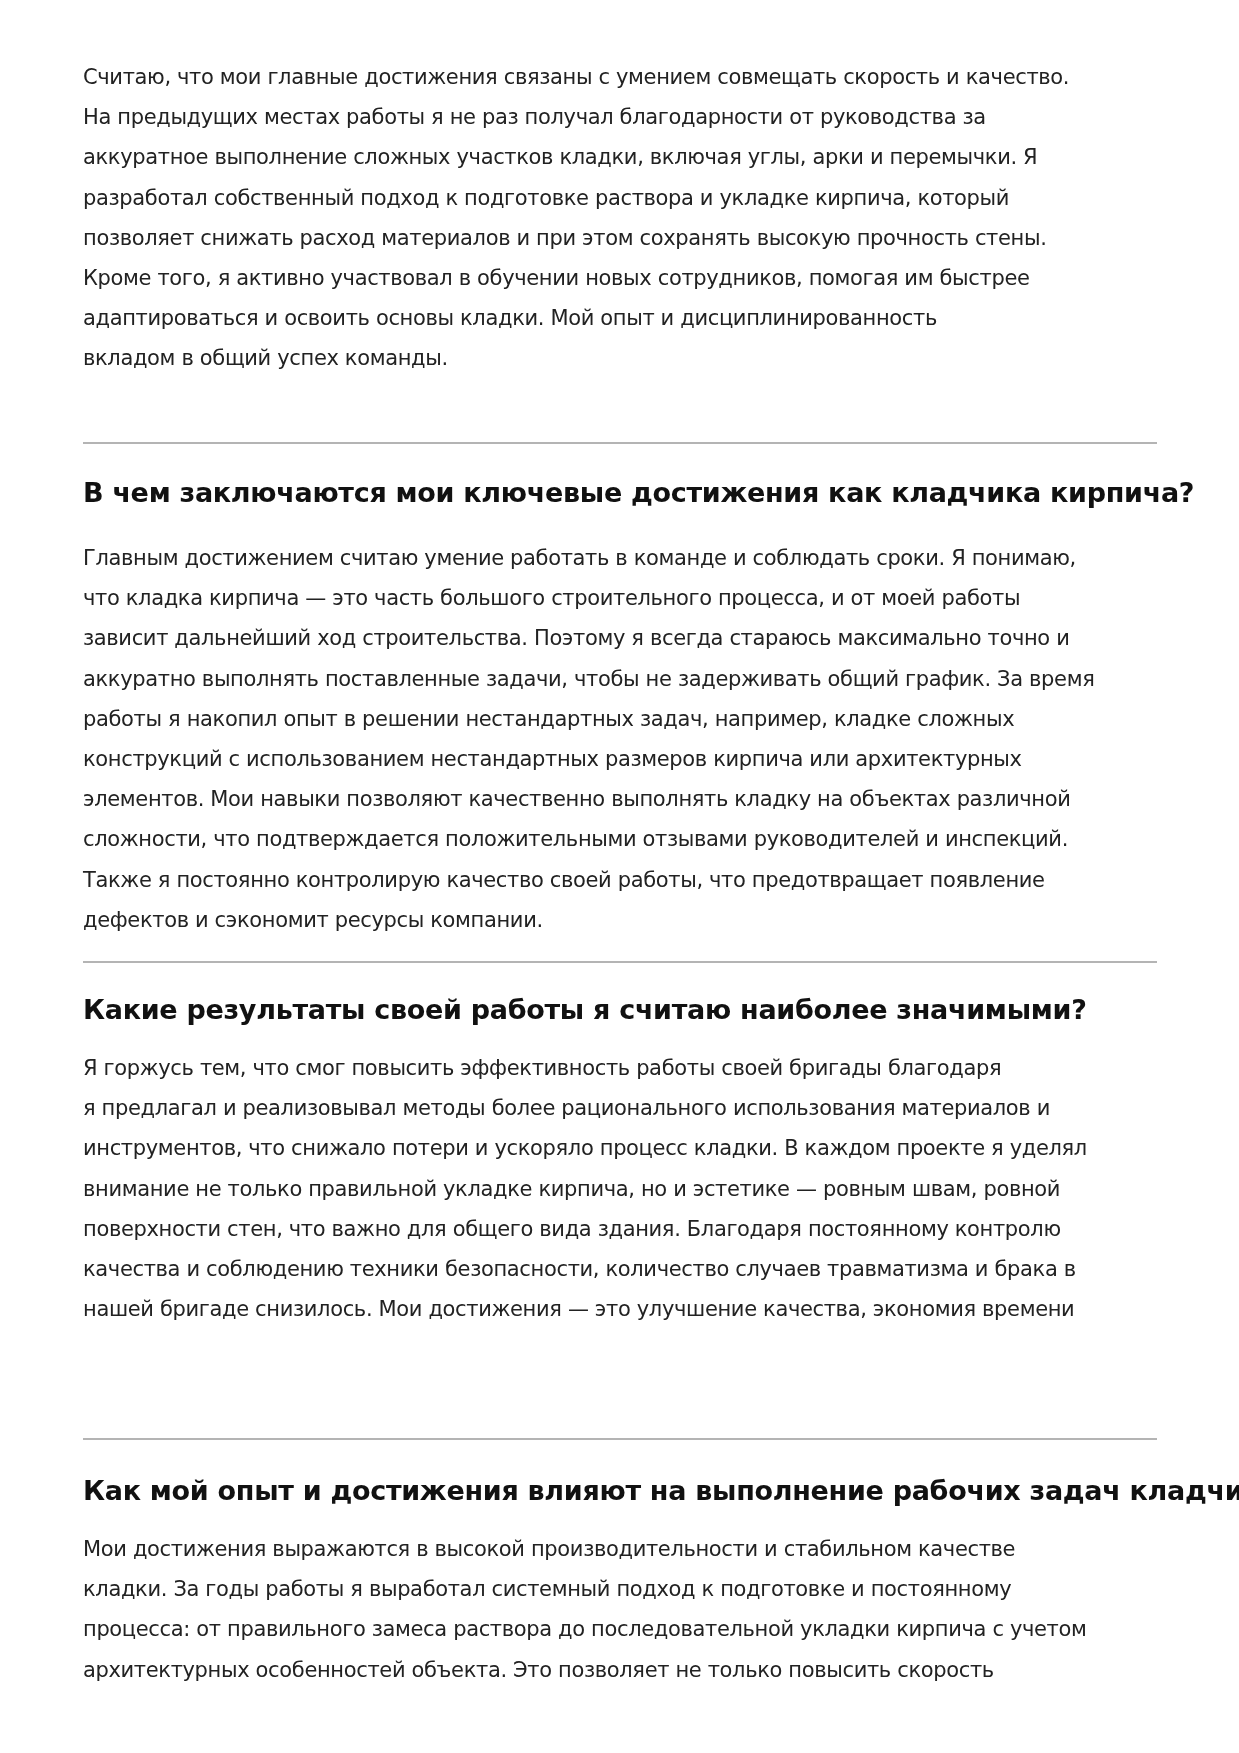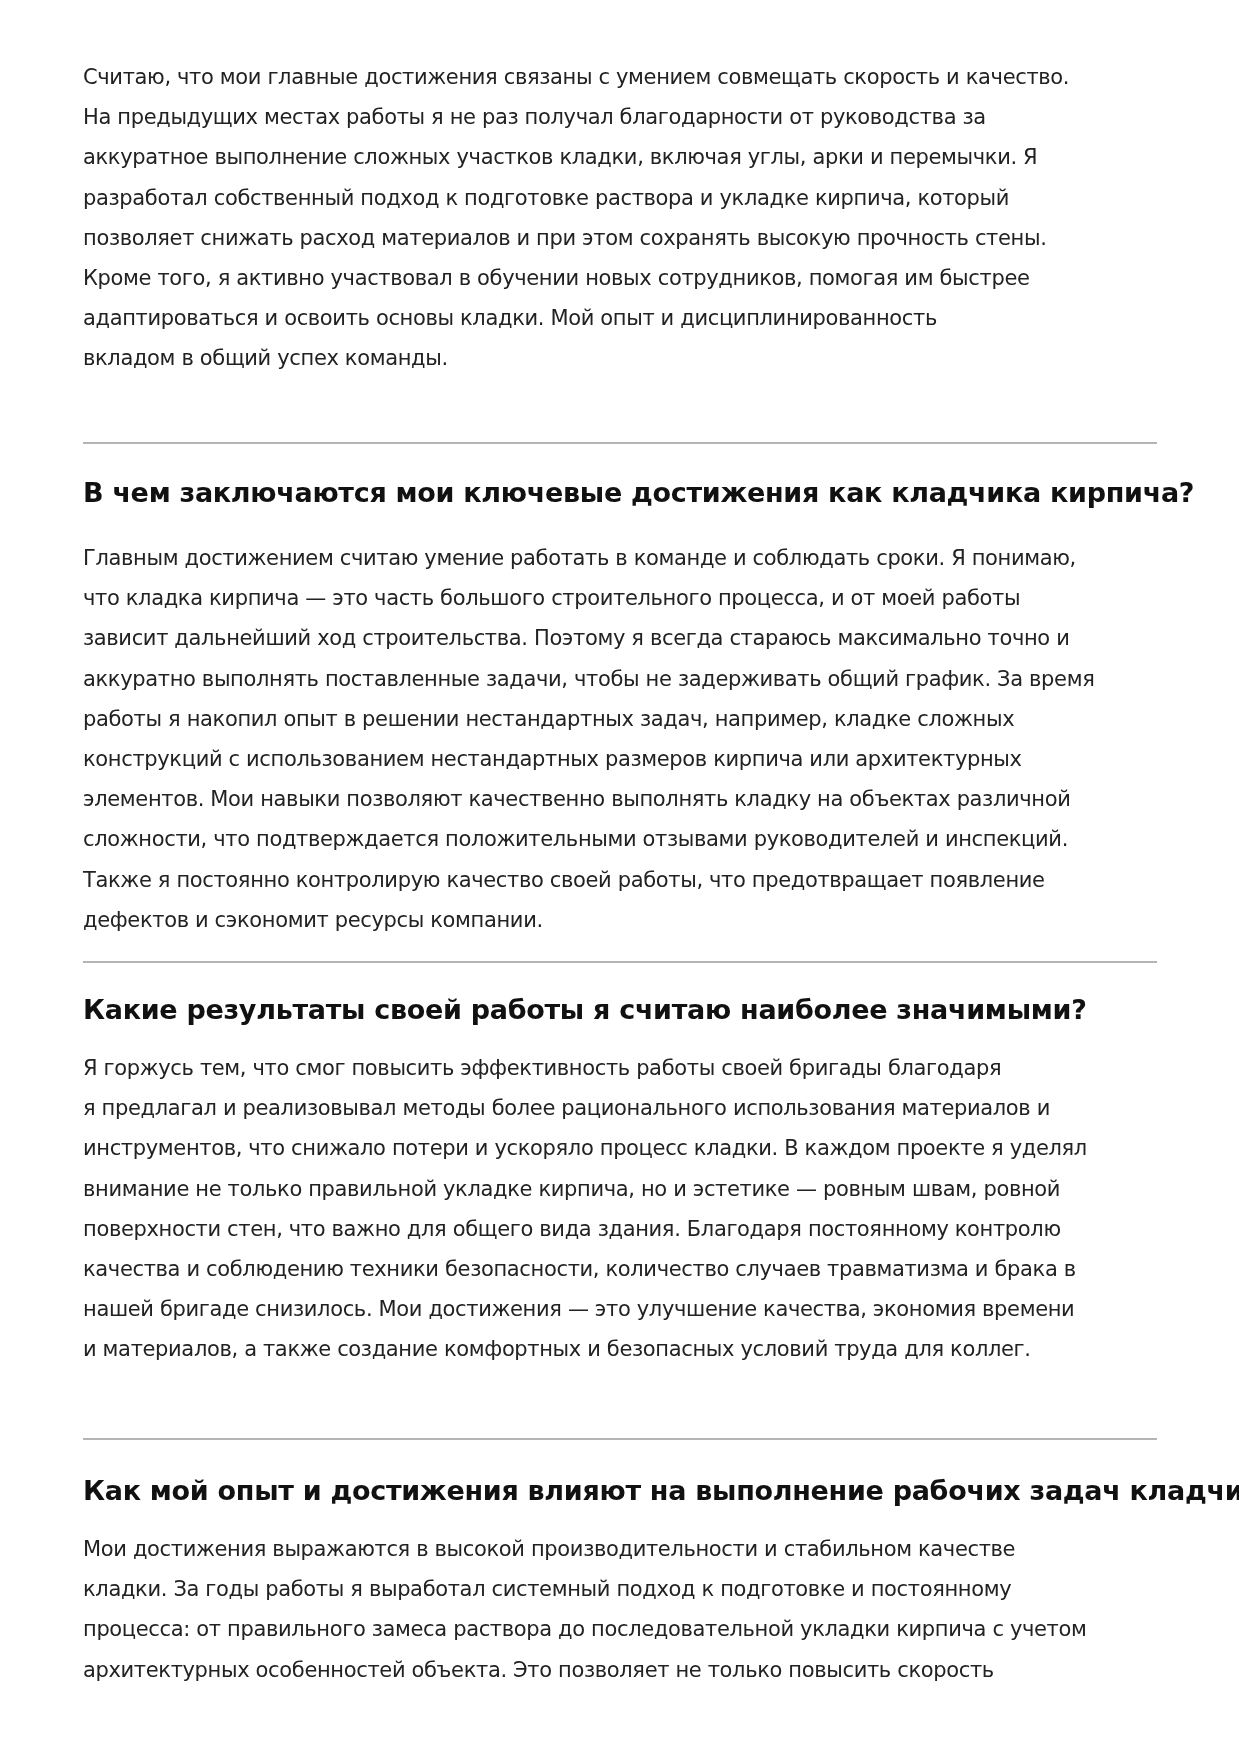"и материалов, а также создание" span.line { html: <span>и материалов, а также создание комфортных и безопасных условий труда для коллег.</span> -> none }
